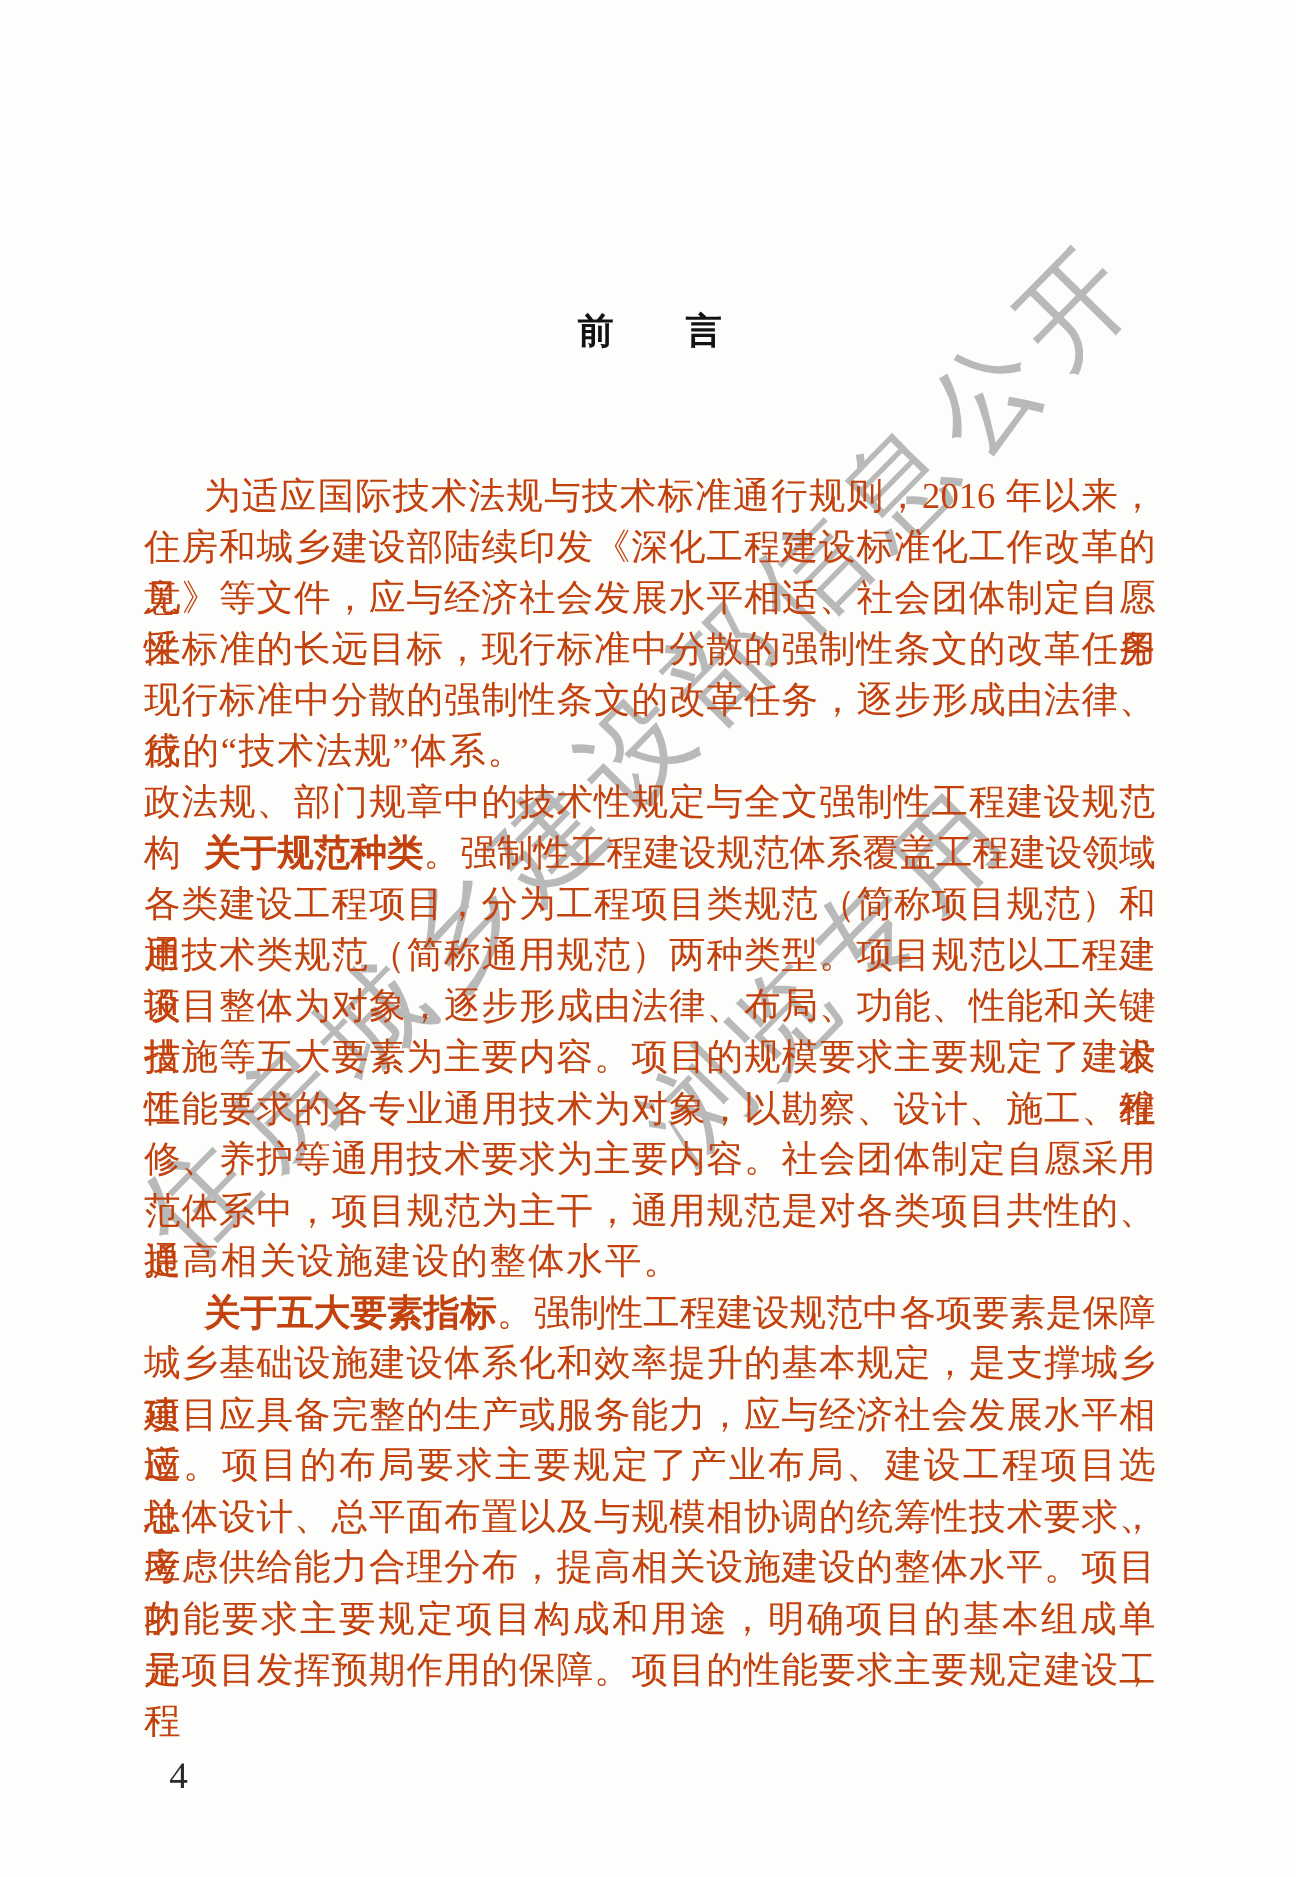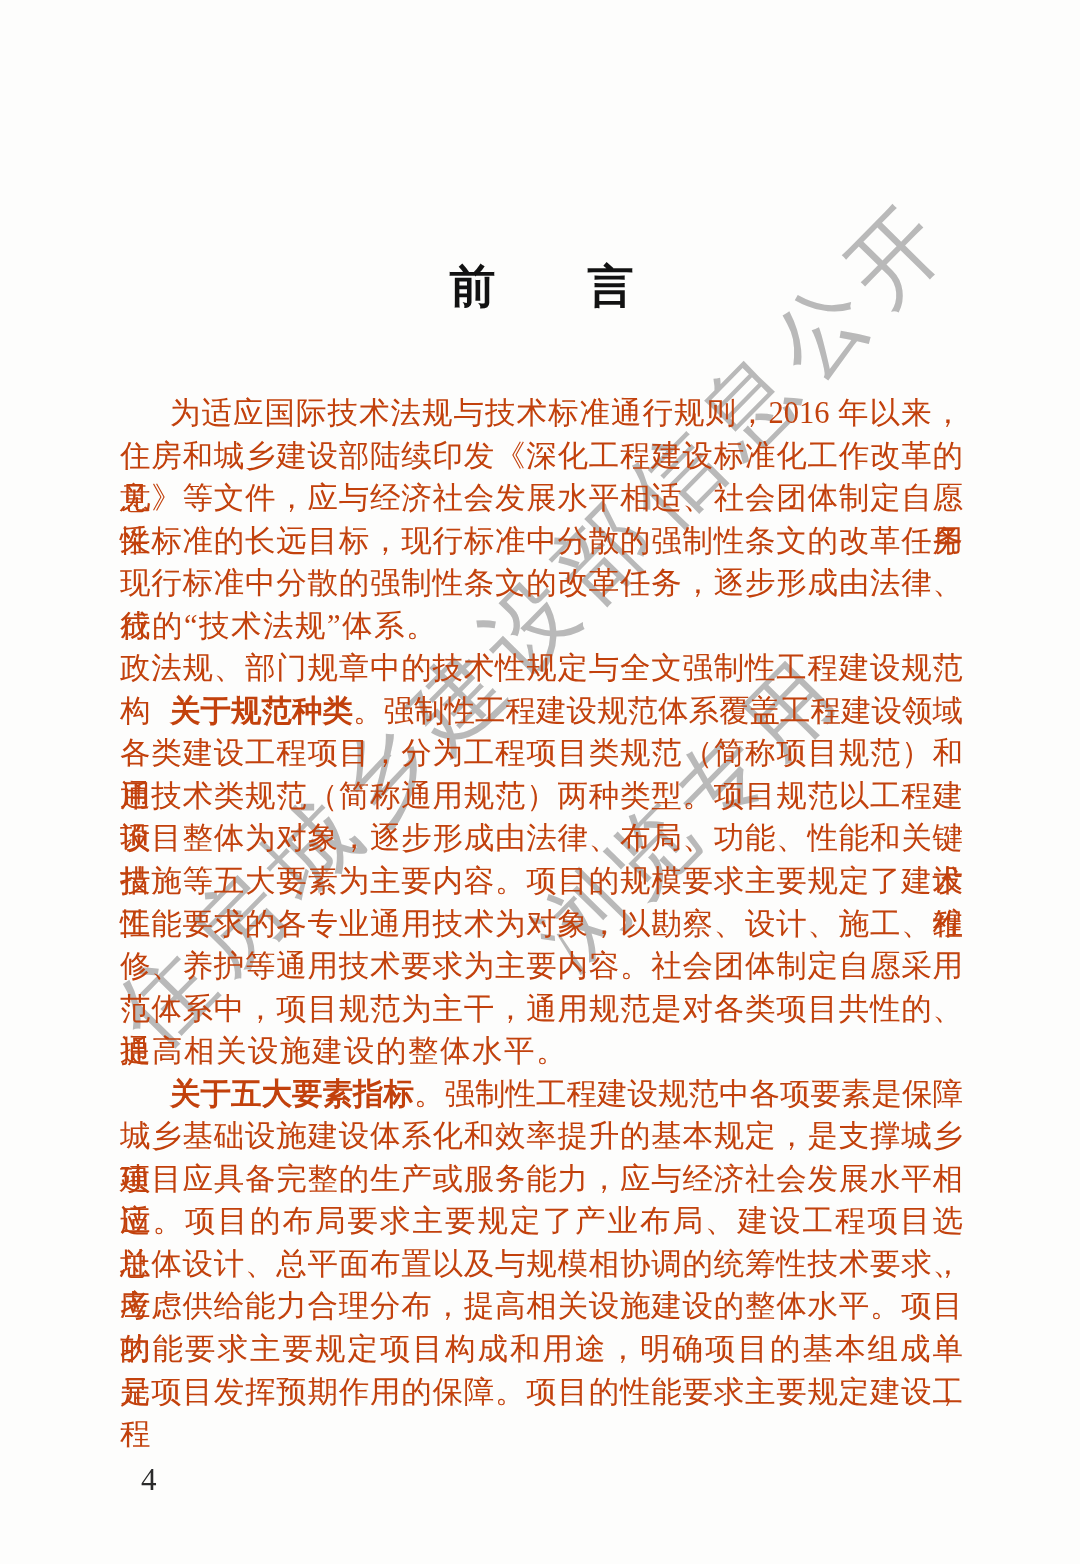"前 言" .doc-title { font-size: 46px -> 30px }
